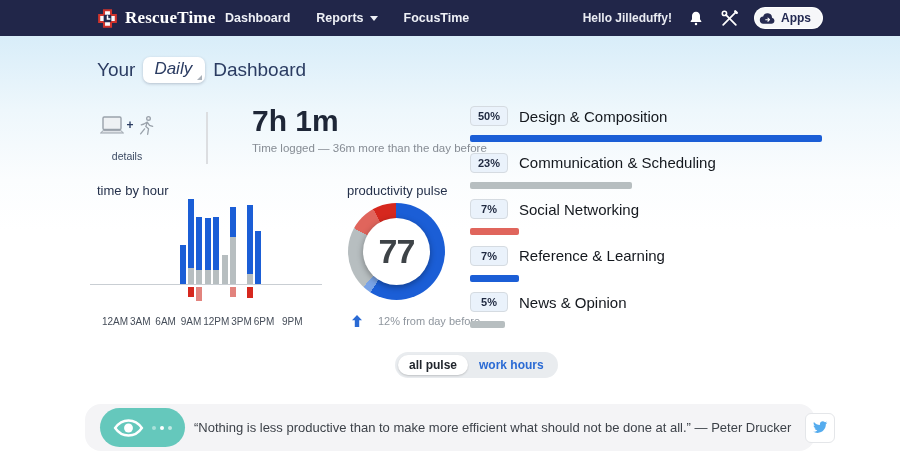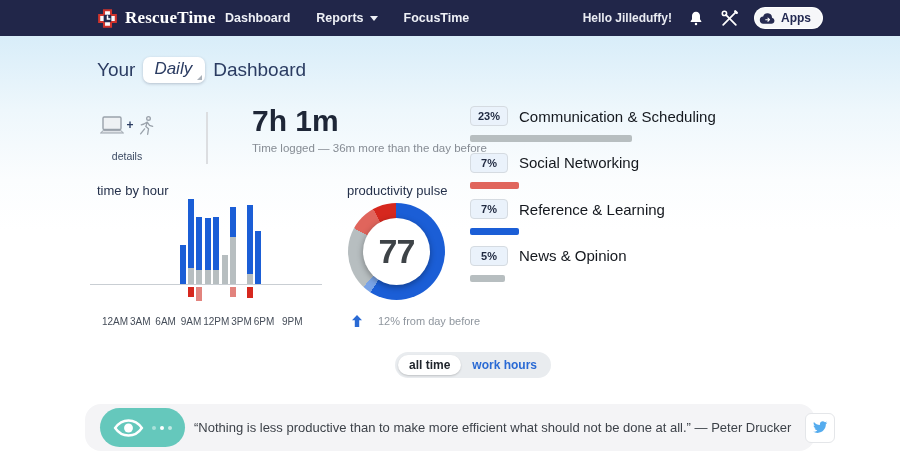"50%" div.cat-item { html: none -> <div> <div> <span>50%</span> <span>Design &amp; Composition</span> </div> <div></div> </div> }
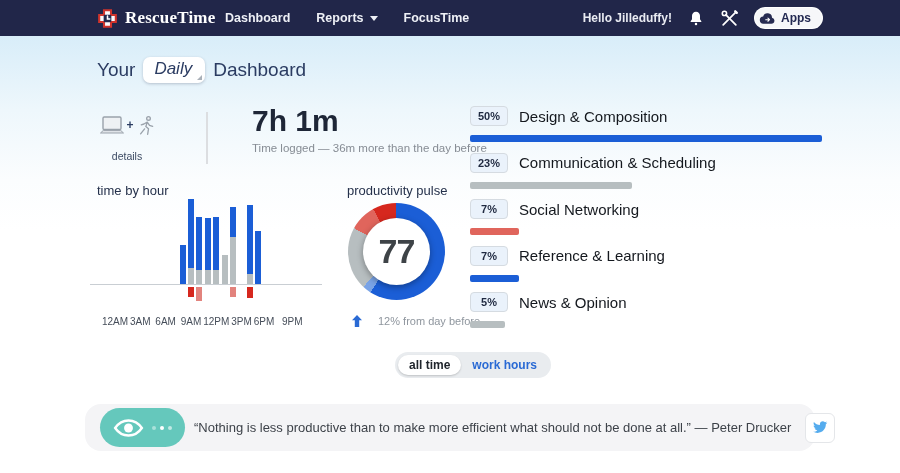"all time" span.tab { text: time -> pulse }
